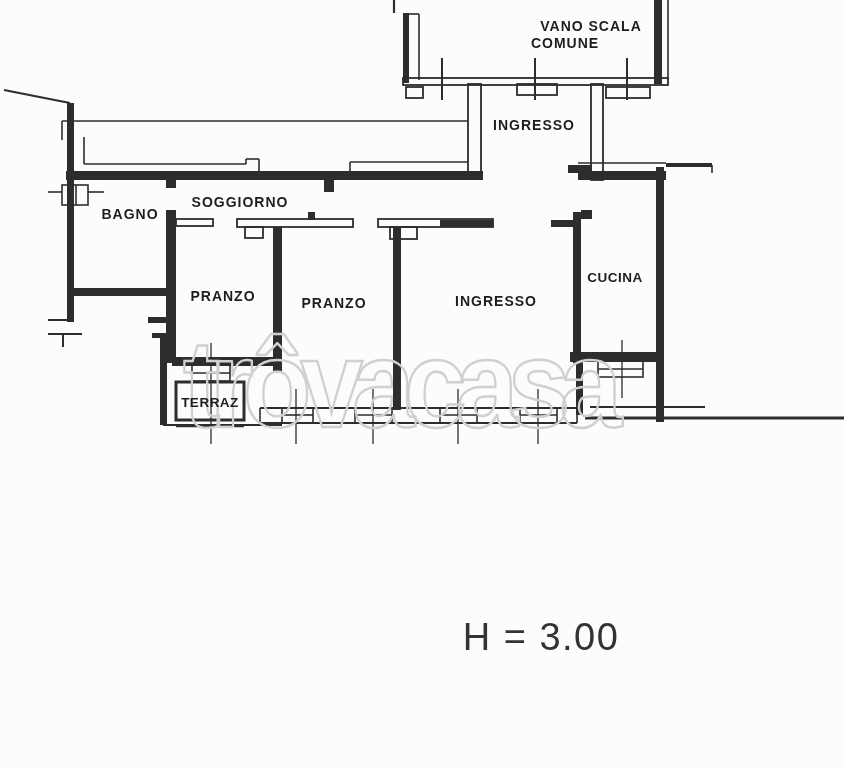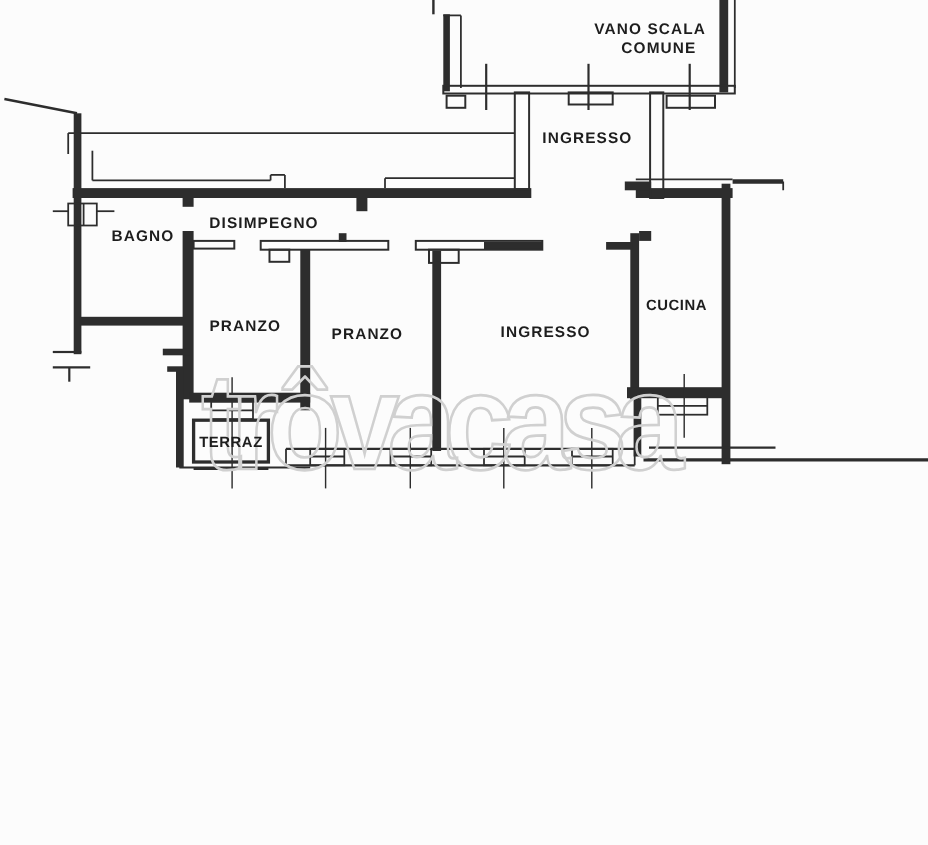"COMUNE" div.room-label { left: 599px -> 565px }
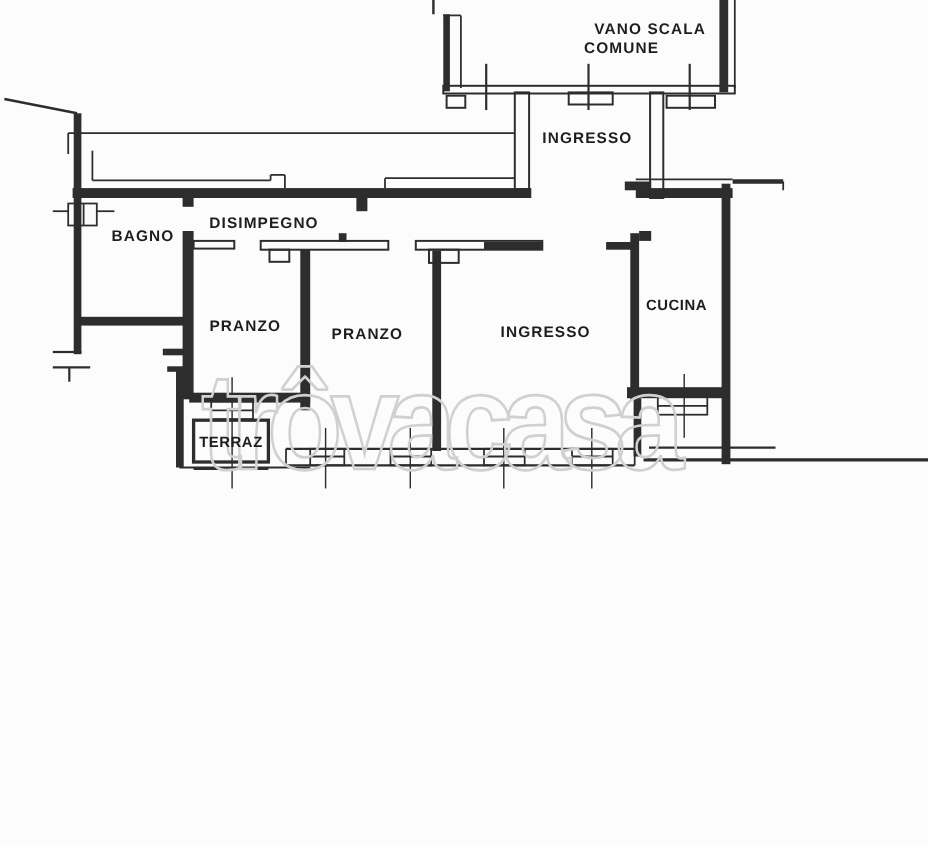"DISIMPEGNO" div.room-label { text: DISIMPEGNO -> SOGGIORNO }
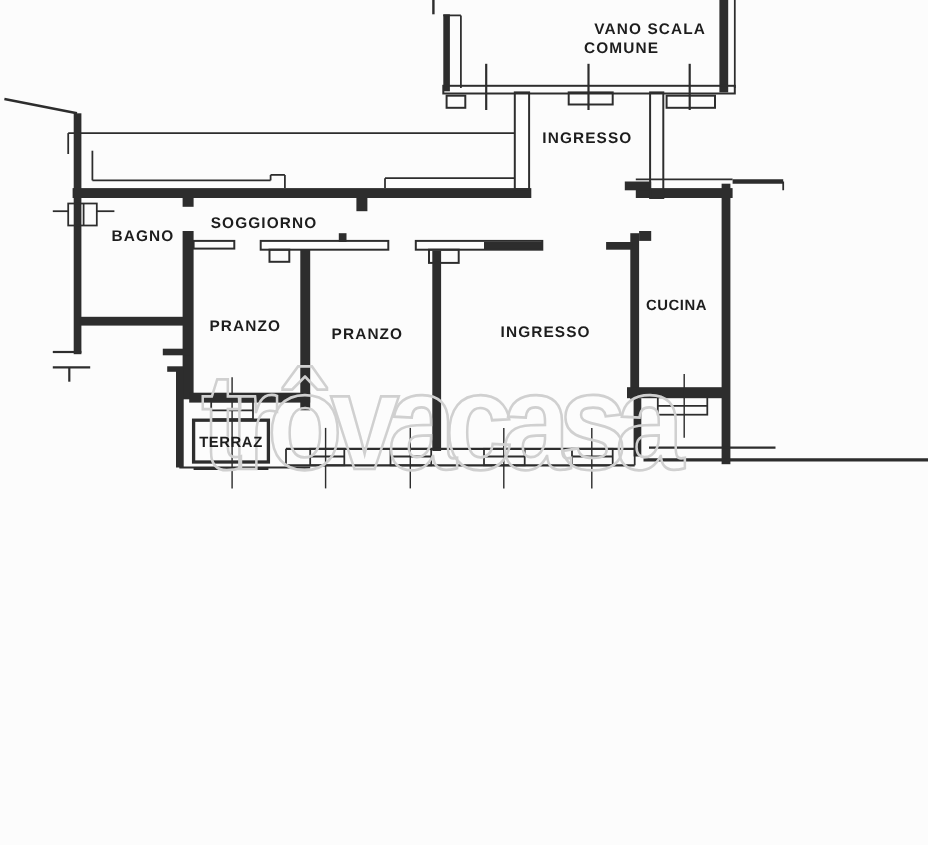"H = 3.00" div.caption-line { html: none -> <div>H = 3.00</div> }
